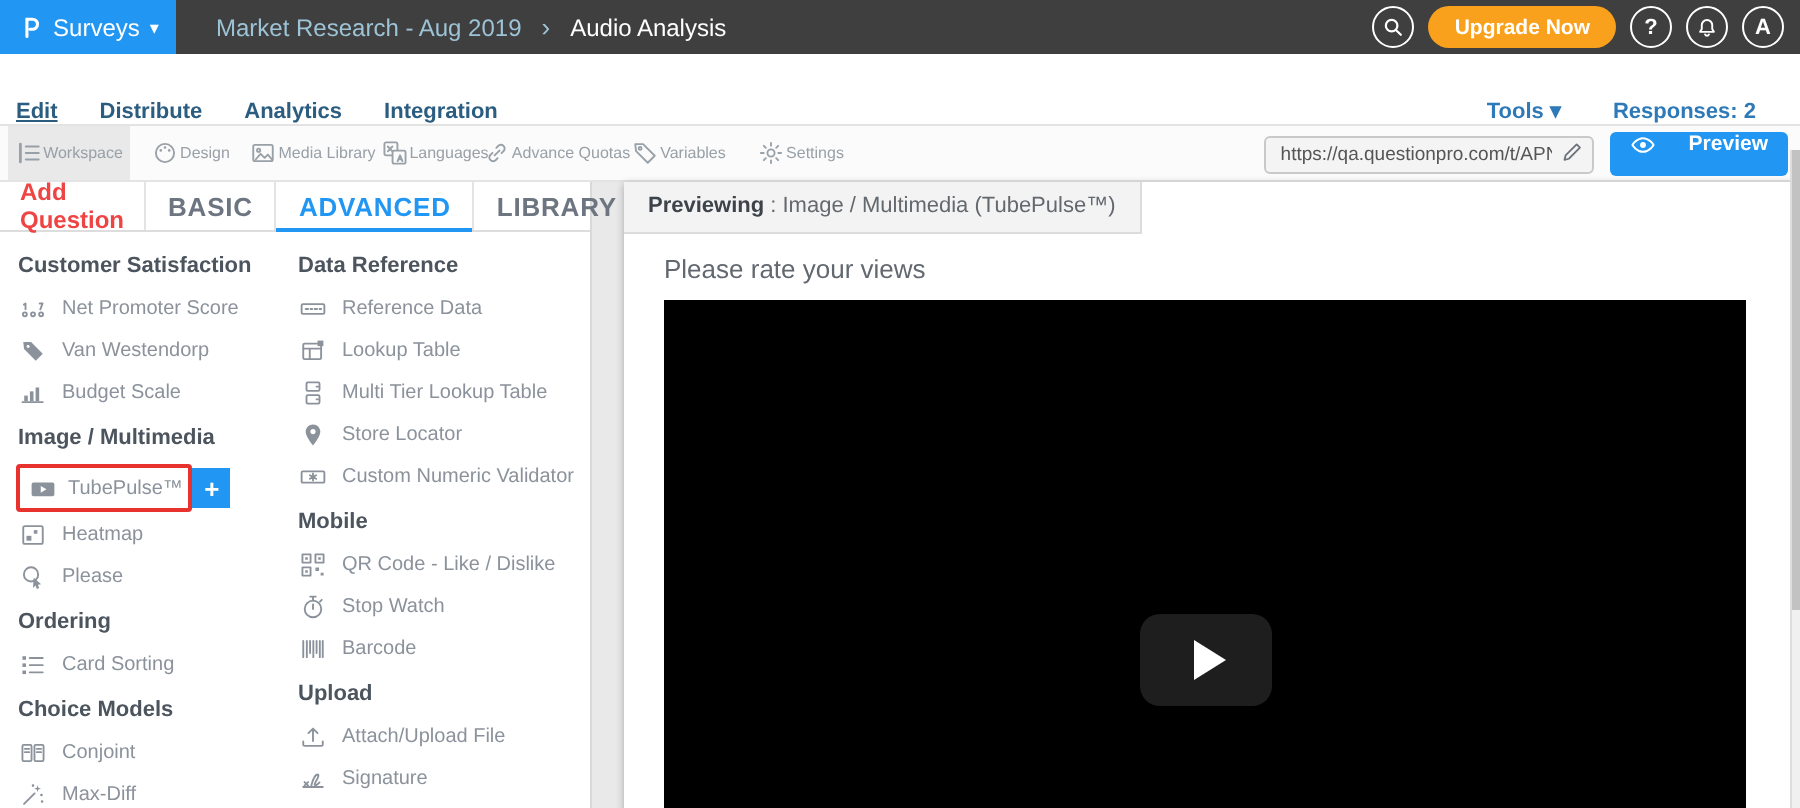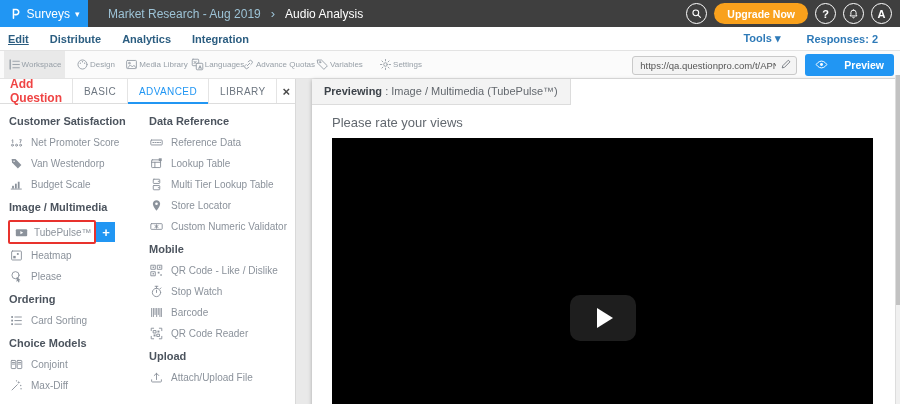"Edit" .menubar { align-items: center -> flex-end; height: 24px -> 36px }
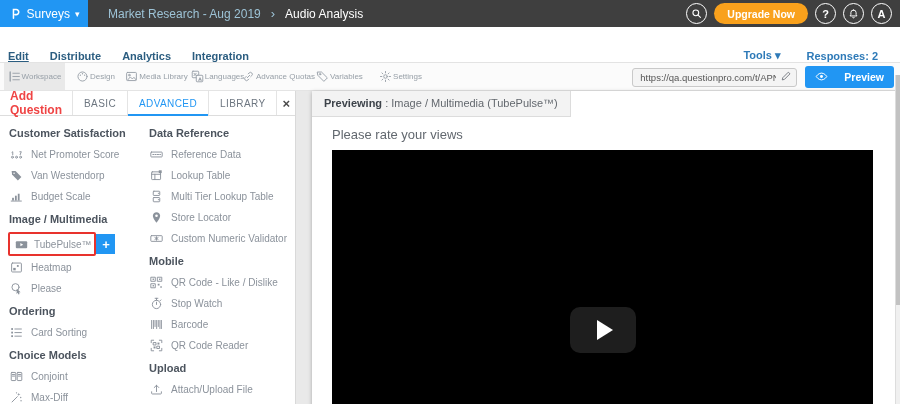"Preview" .preview-btn { align-items: center -> none }
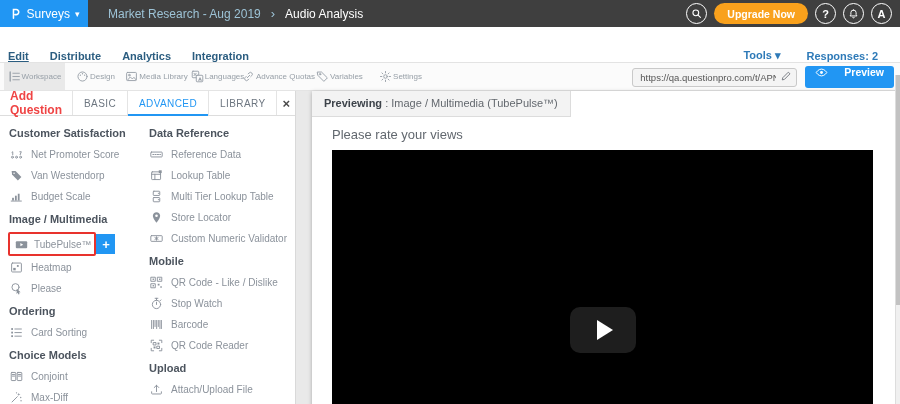"BASIC" .tab { font-size: 10px -> 13px; font-weight: normal -> bold }
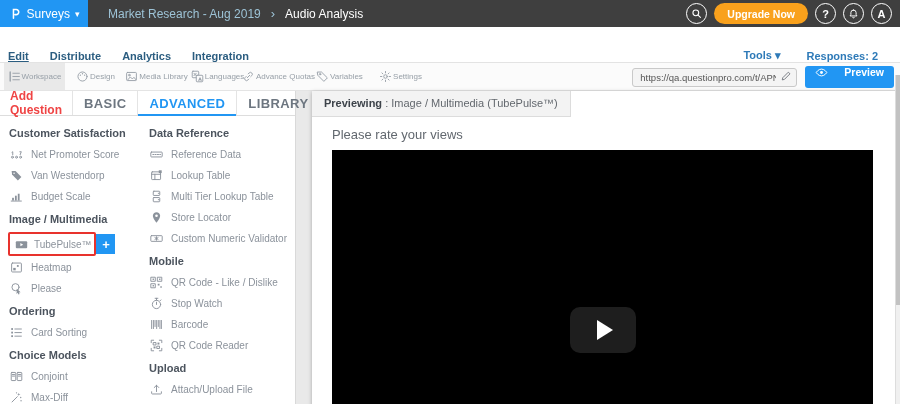"QR Code Reader" div.q-item { html: <div> <span> <svg> <path></path> <rect></rect> <rect></rect> <rect></rect> <rect></rect> </svg> </span> <span>QR Code Reader</span> </div> -> none }
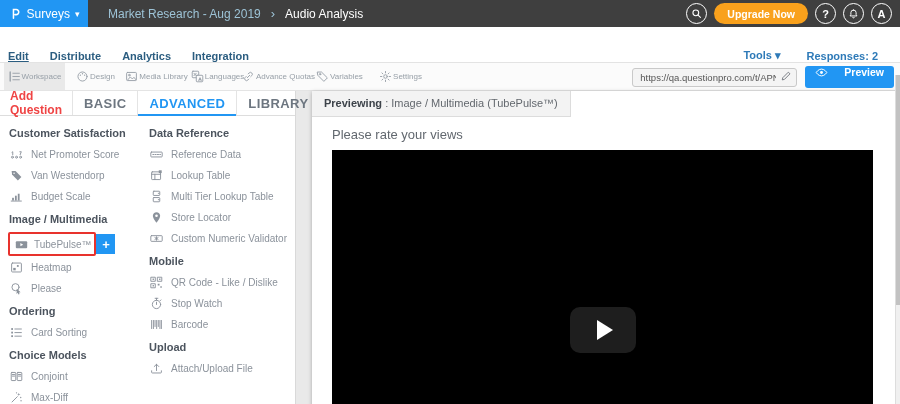"Signature" div.q-item { html: none -> <div> <span> <svg> <path></path> <path></path> <path></path> </svg> </span> <span>Signature</span> </div> }
